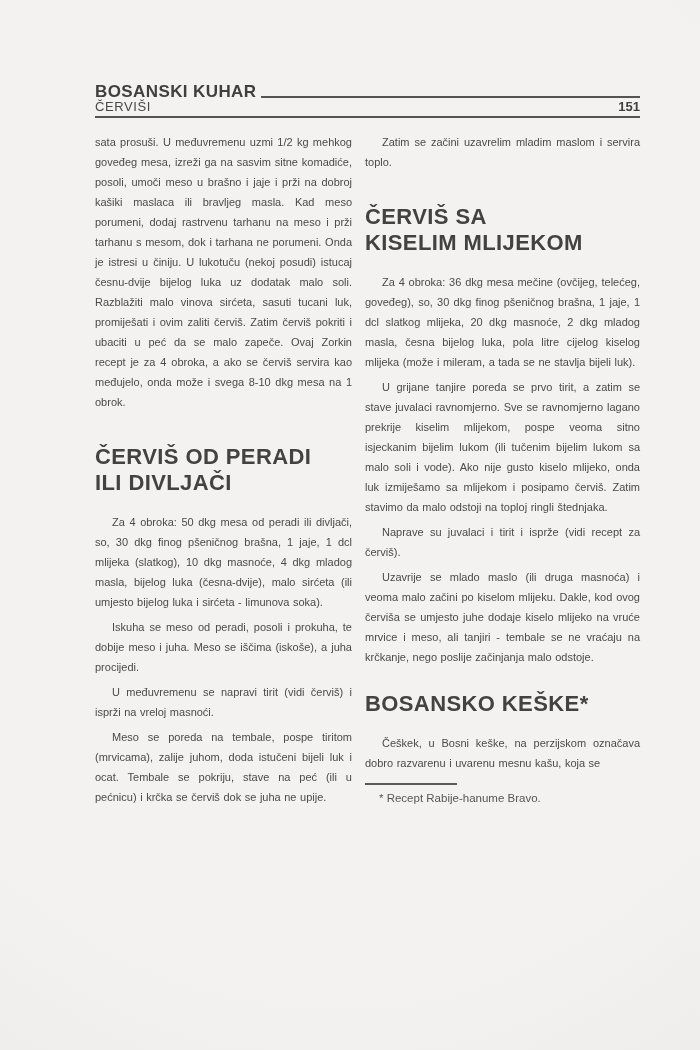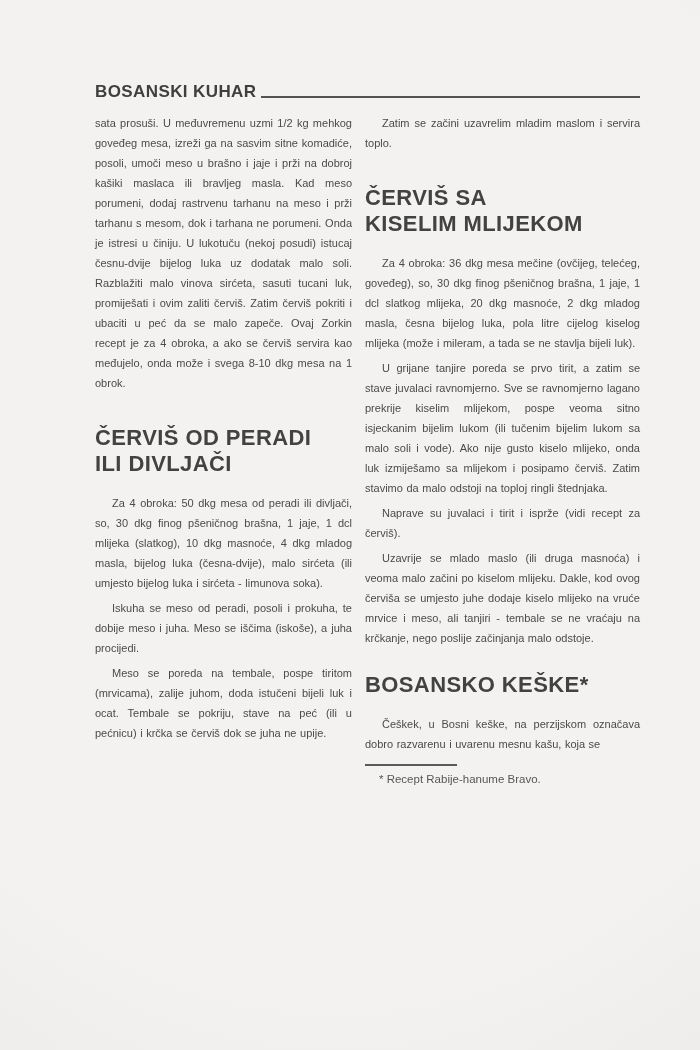"ČERVIŠI" div.header-row2 { html: none -> <div> <span>ČERVIŠI</span> <span>151</span> </div> }
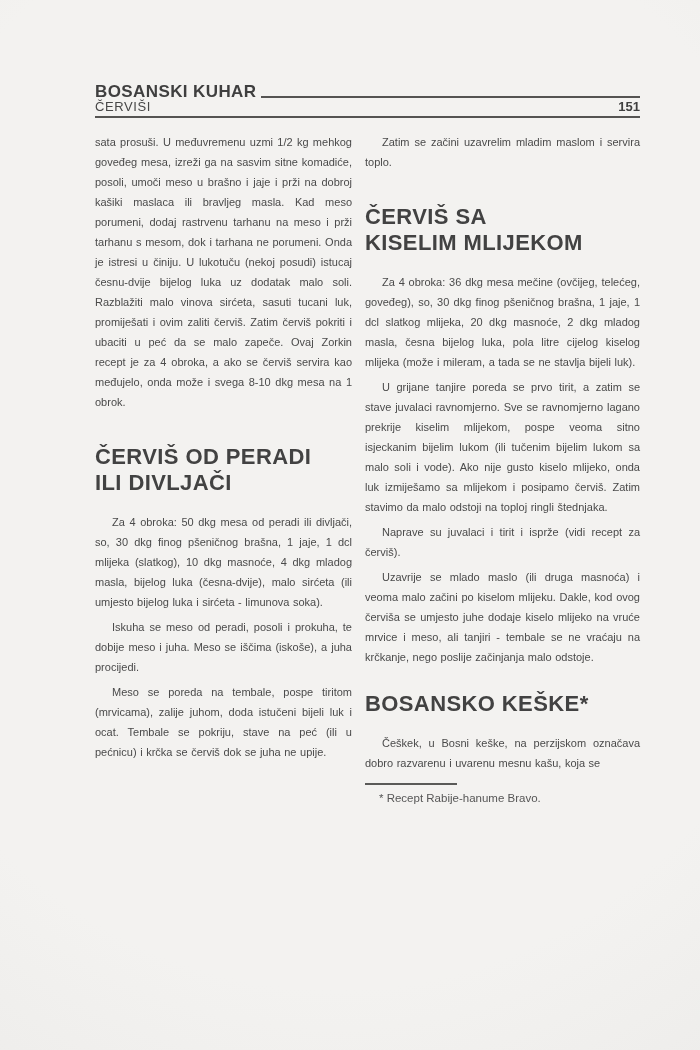"U međuvremenu se napravi tirit" p { html: none -> <p>U međuvremenu se napravi tirit (vidi červiš) i isprži na vreloj masnoći.</p> }
